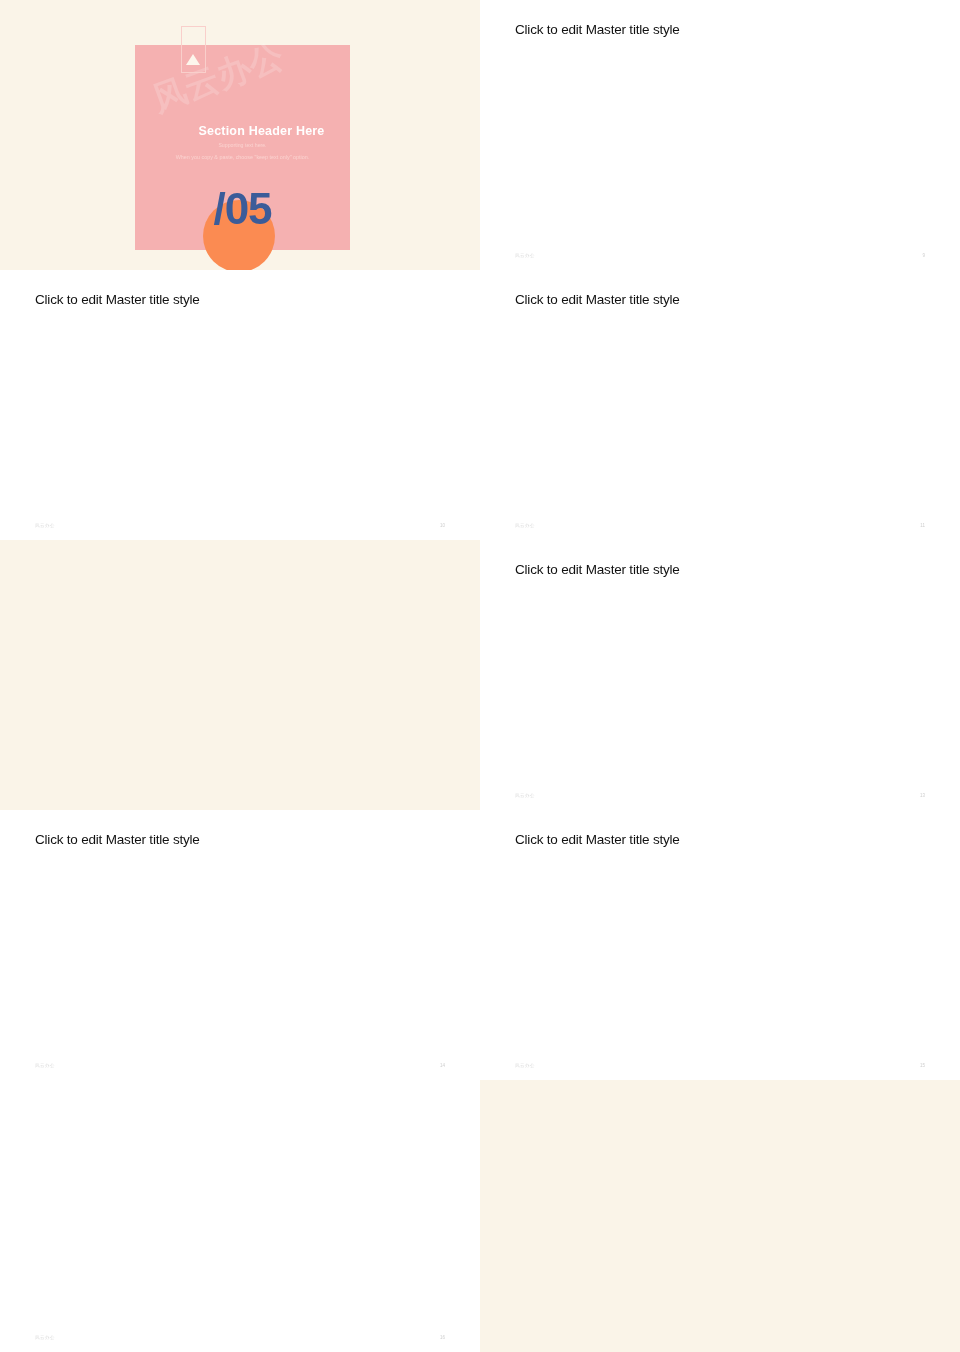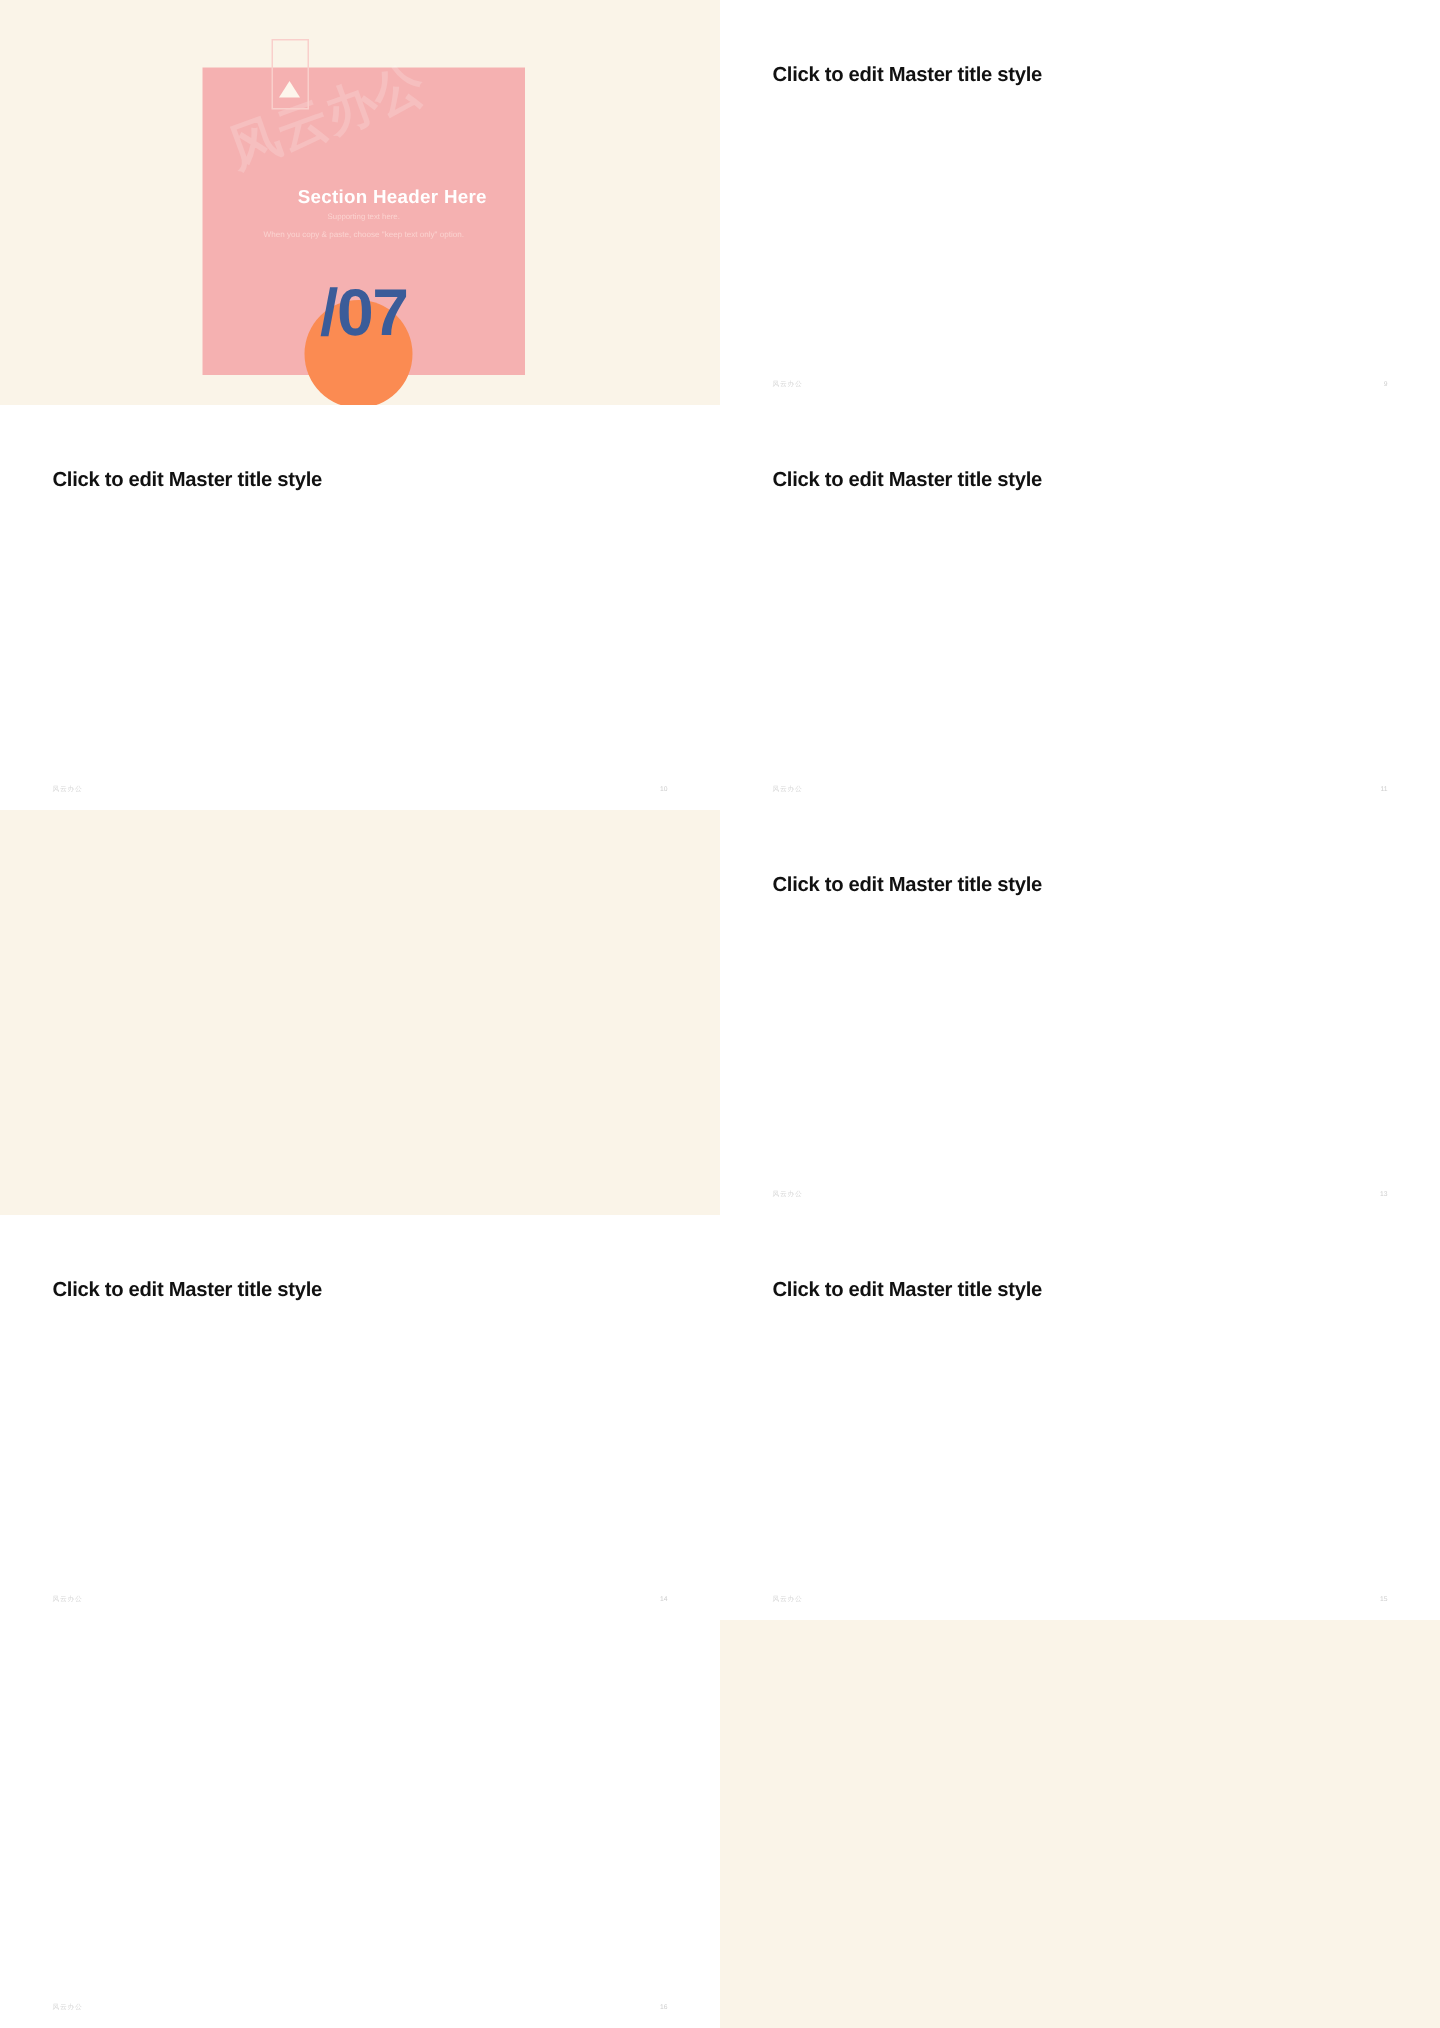"Click to edit Master title" .s-title { font-weight: bold -> normal; margin-top: 20px -> none }
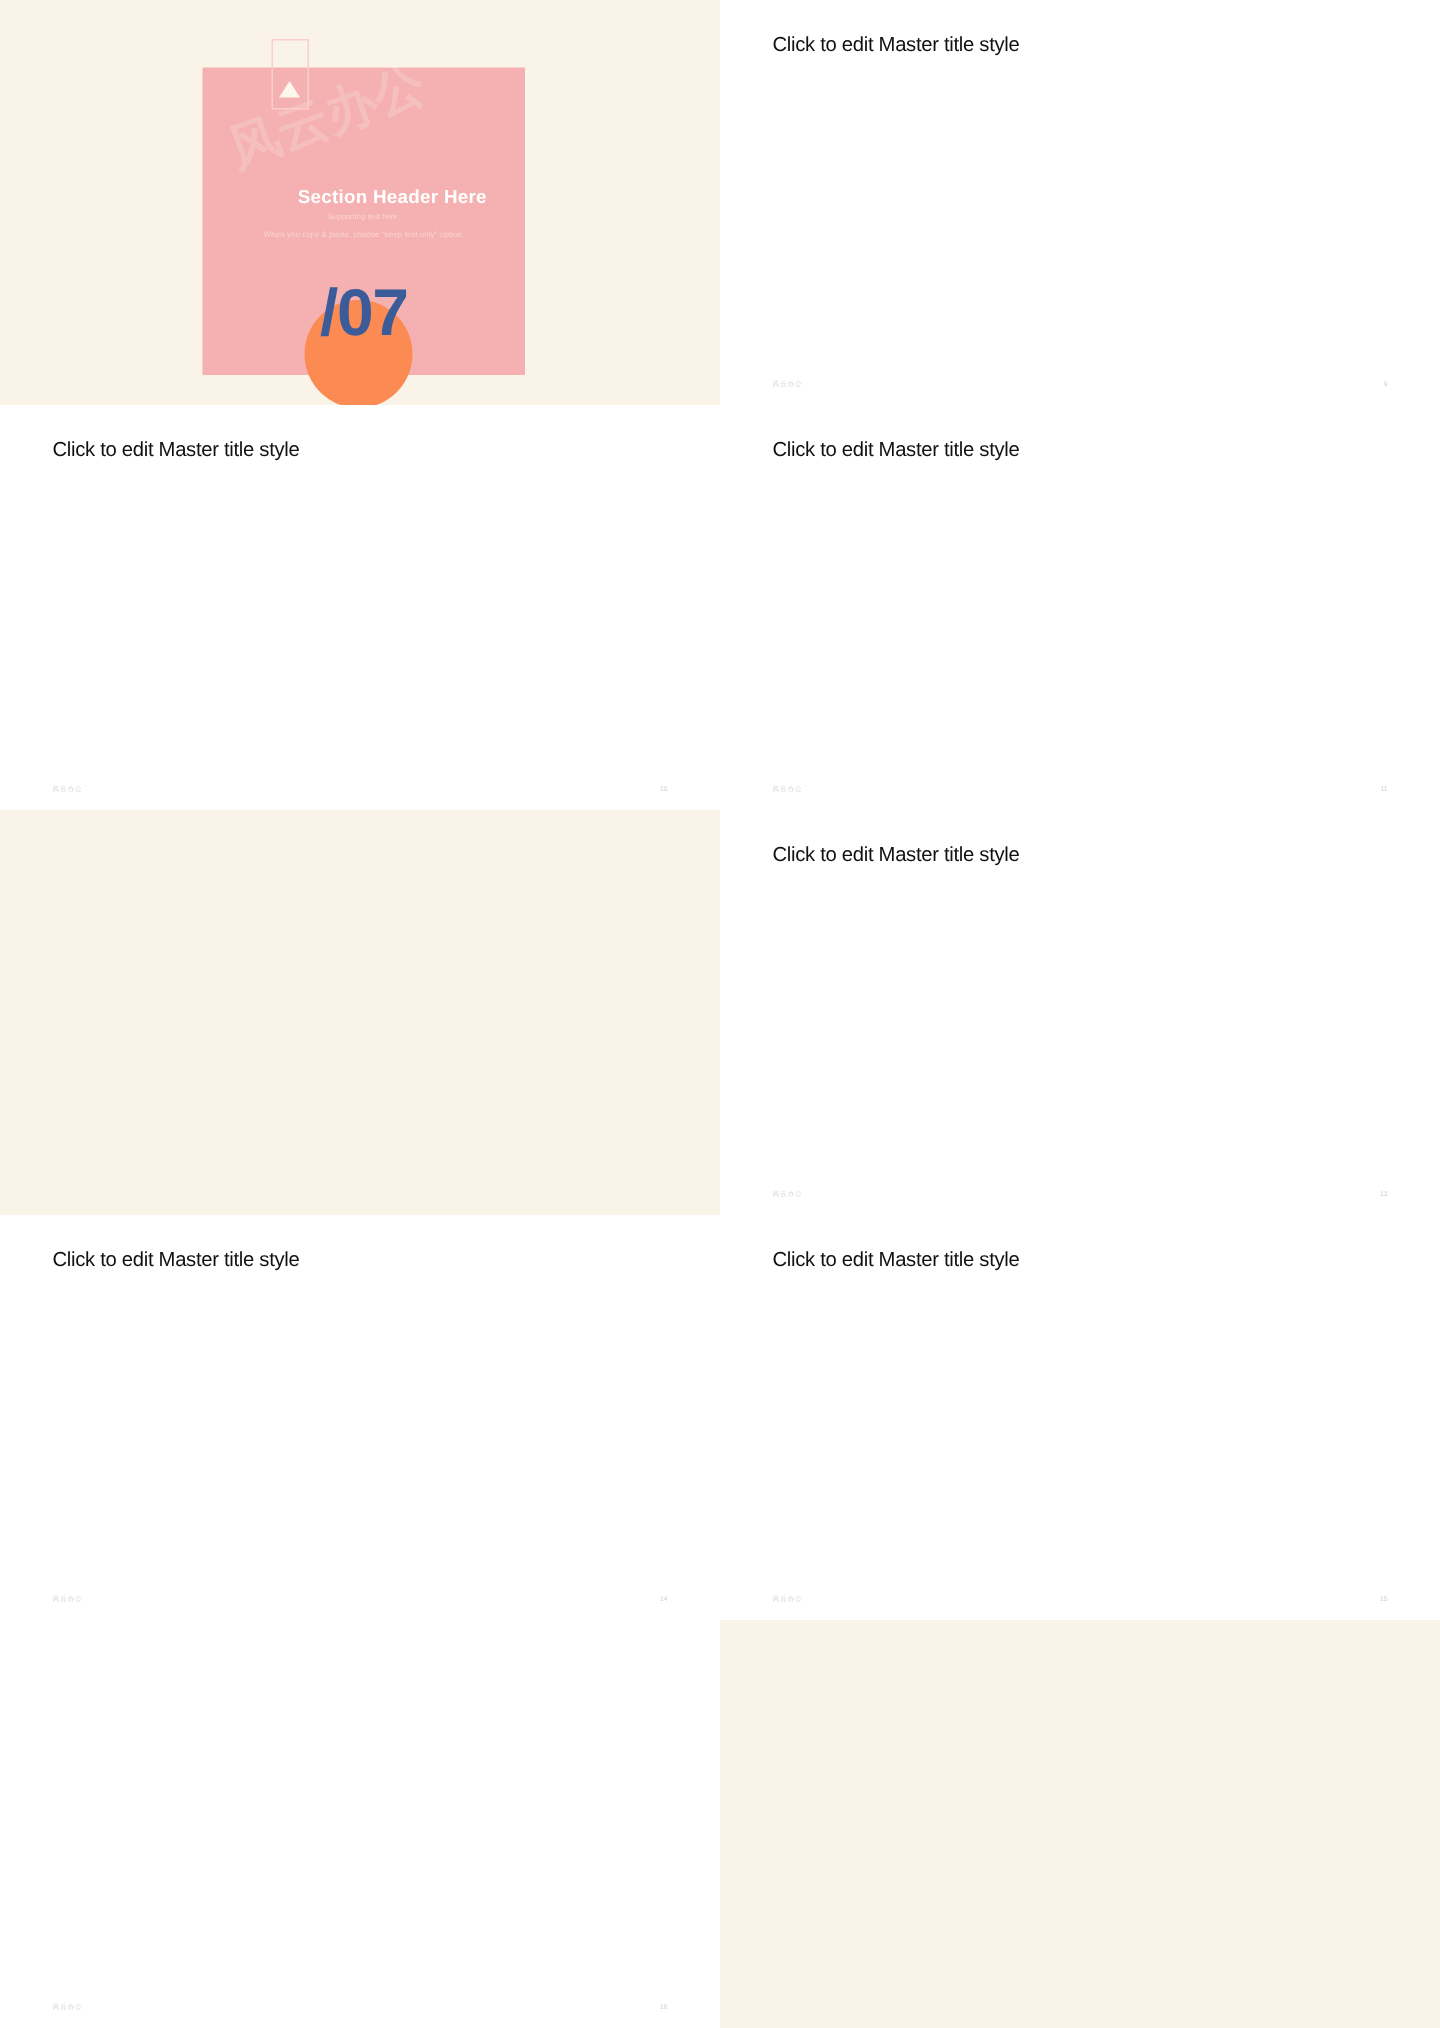"/07" div.sh-num { text: /07 -> /05 }
